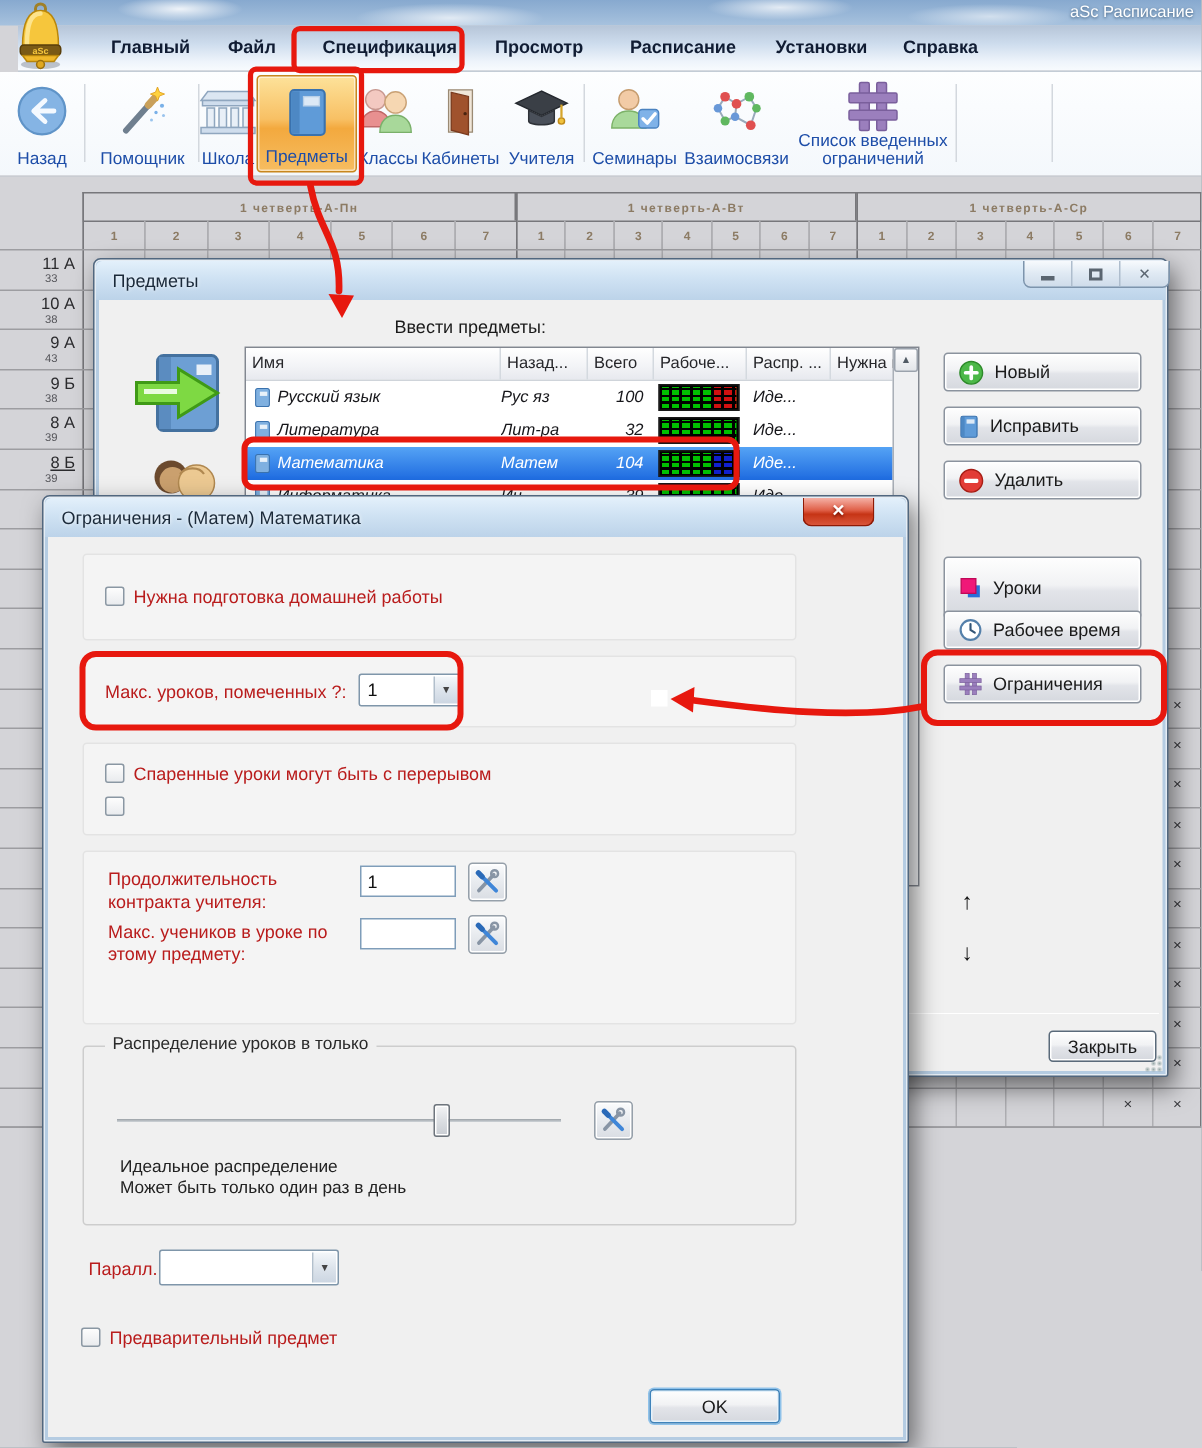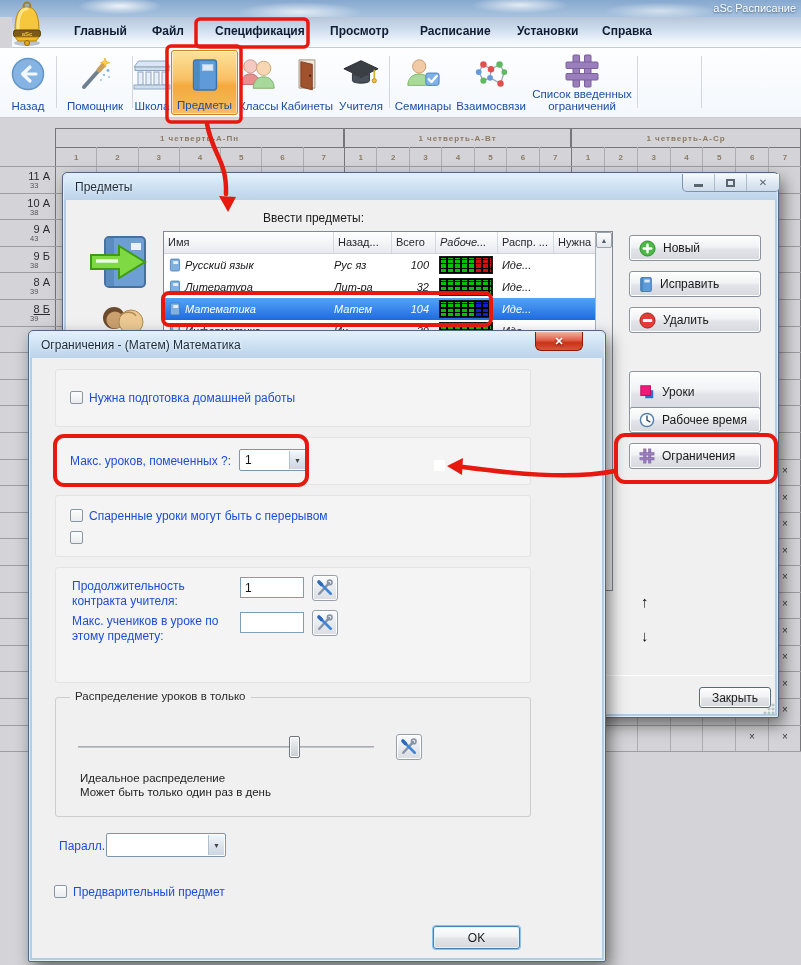"Рабоче..." div.hcell { font-style: italic -> none }
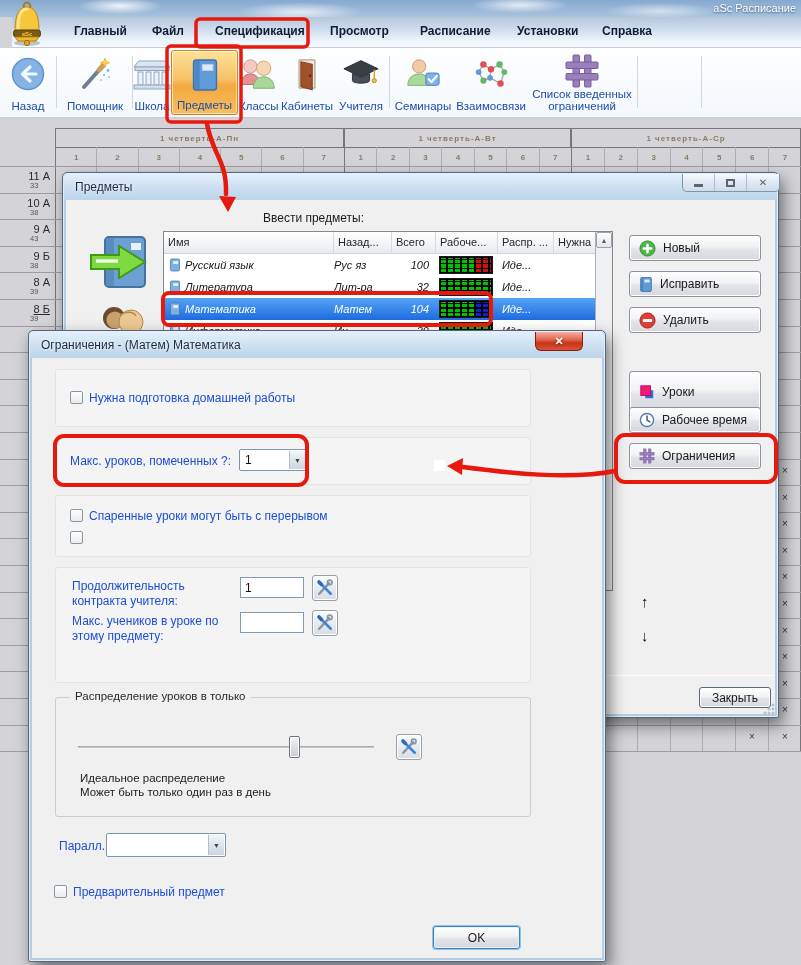"Нужна подготовка домашней работы" .cb-label { color: #1d4ed8 -> #b91c1c }
